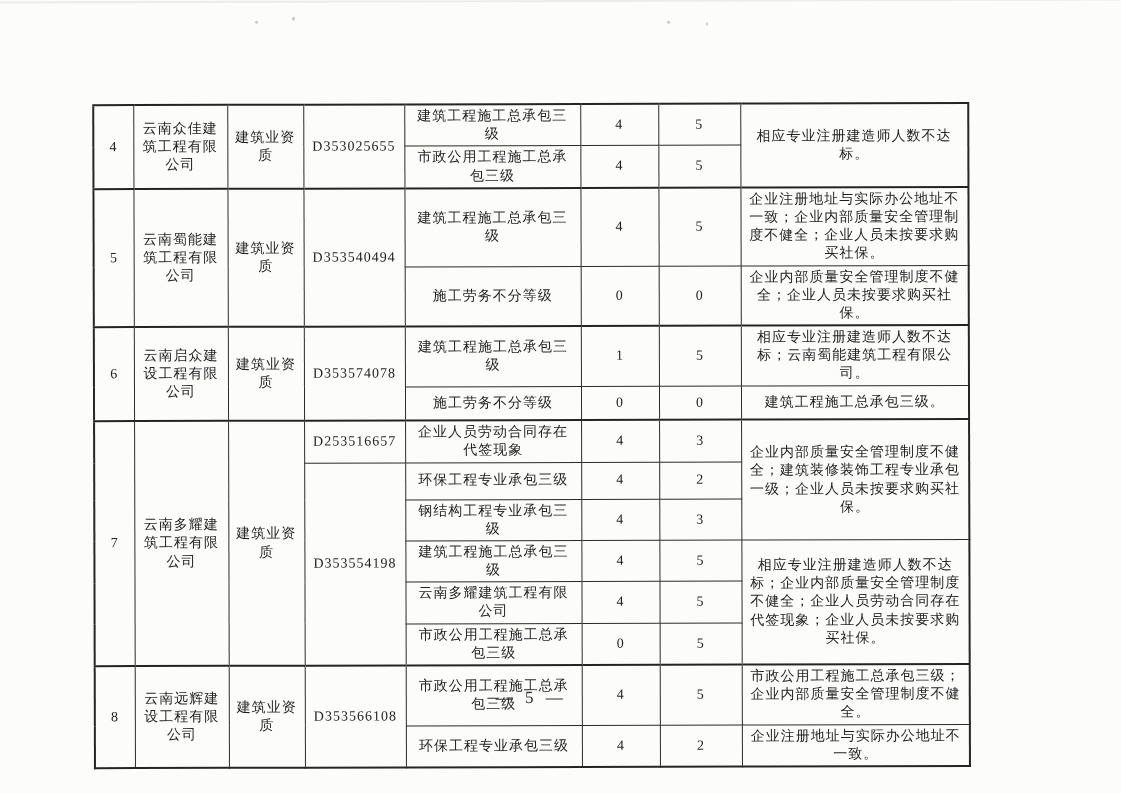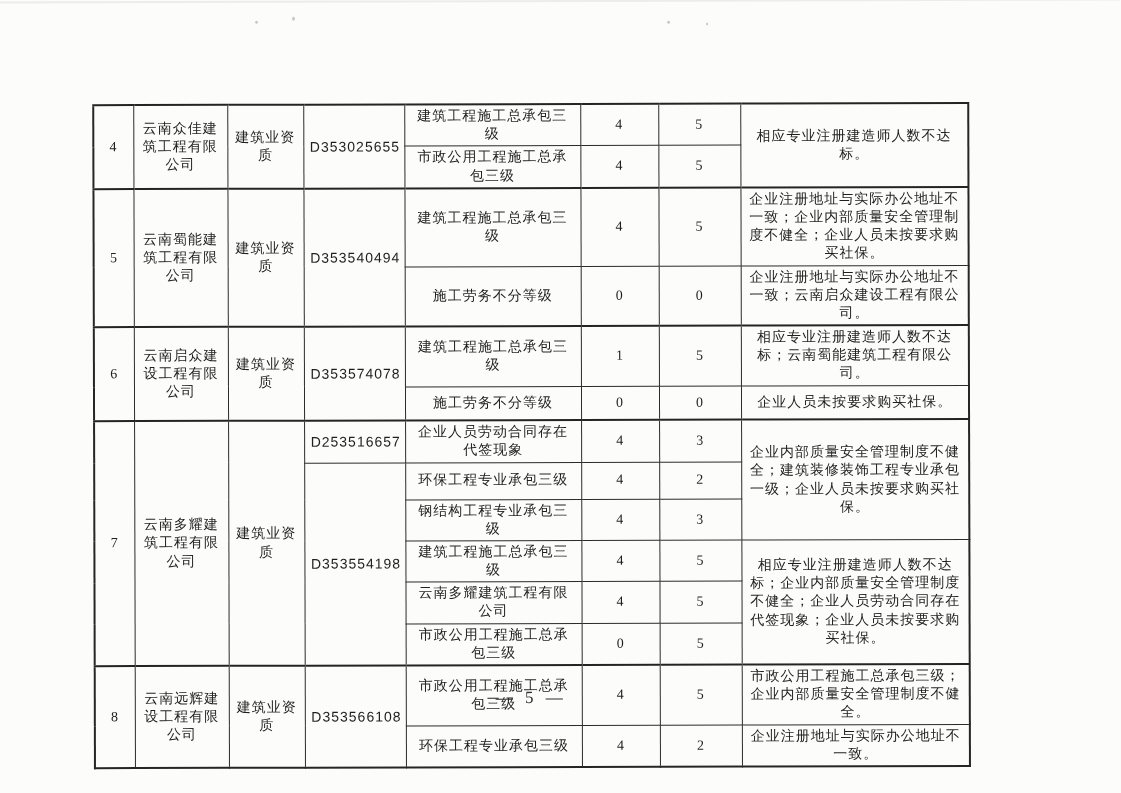"D353025655" td.license { font-family: Liberation Sans, sans-serif -> Liberation Serif, serif }
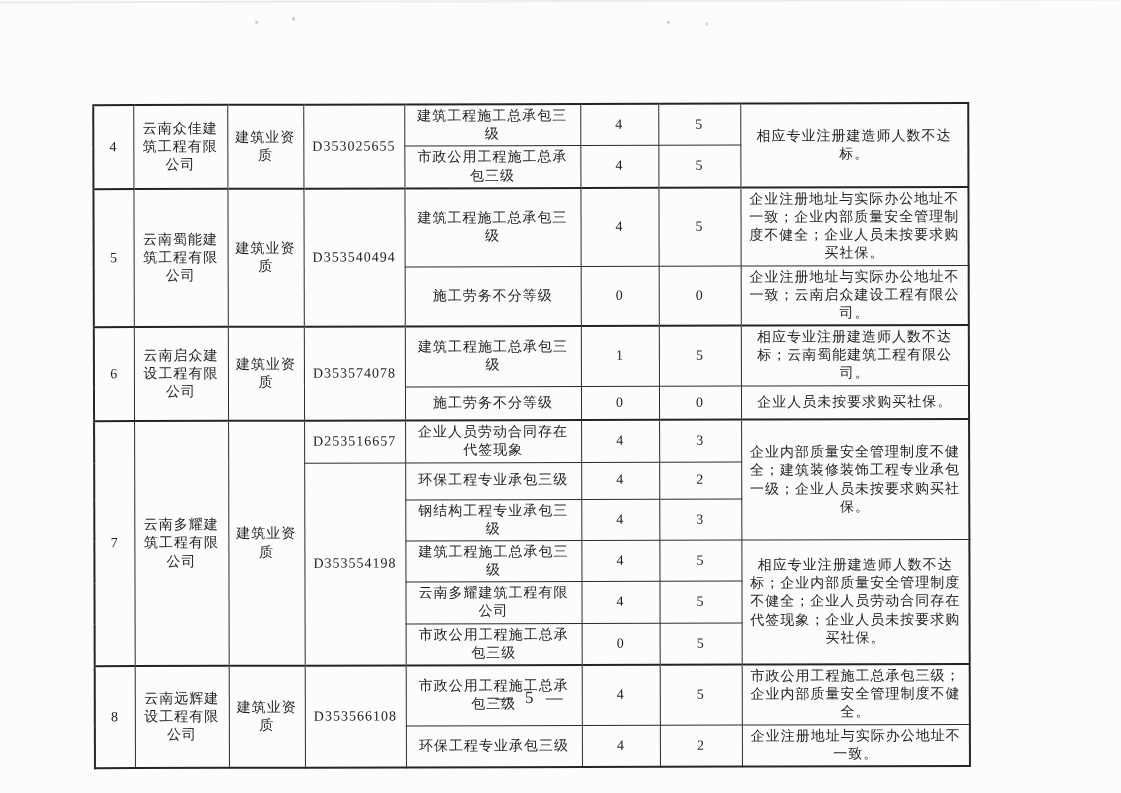"企业注册地址与实际办公地址不一致；云南启众建设工程有限公司。" td.remark { text: 注册地址与实际办公地址不一致；云南启众建设工程有限公司 -> 内部质量安全管理制度不健全；企业人员未按要求购买社保 }
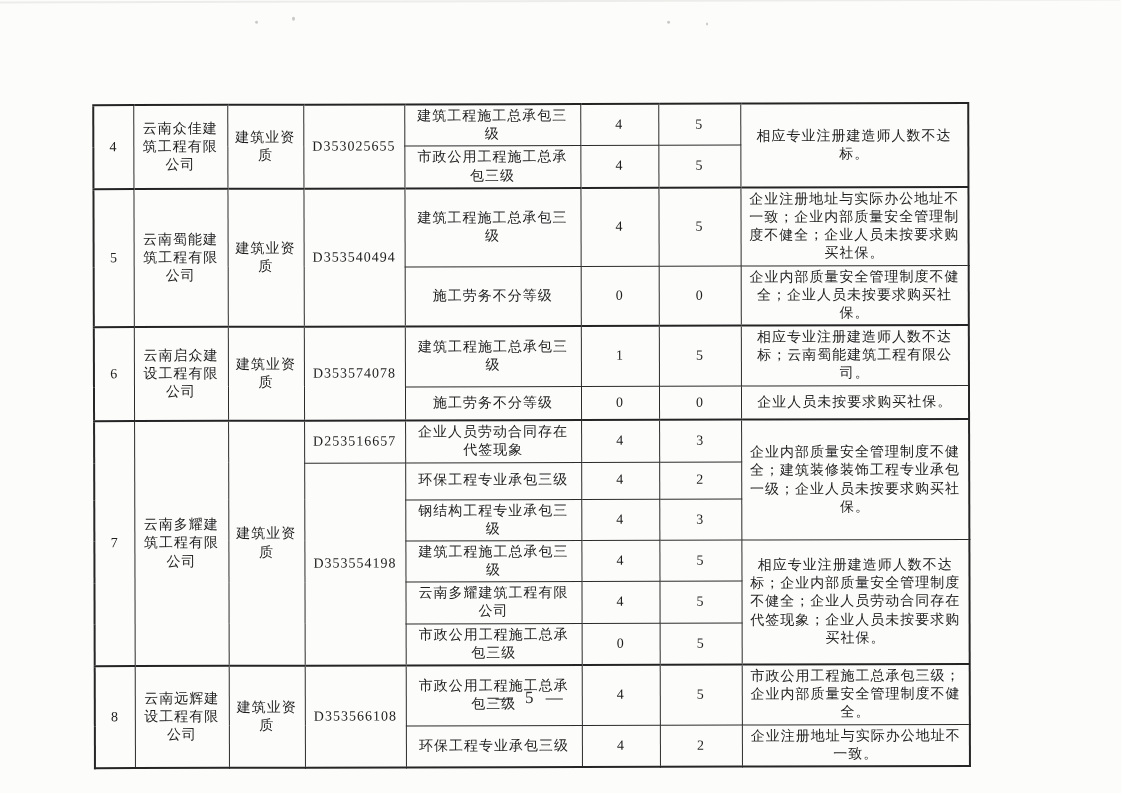"企业人员未按要求购买社保。" td.remark { text: 企业人员未按要求购买社保 -> 建筑工程施工总承包三级 }
